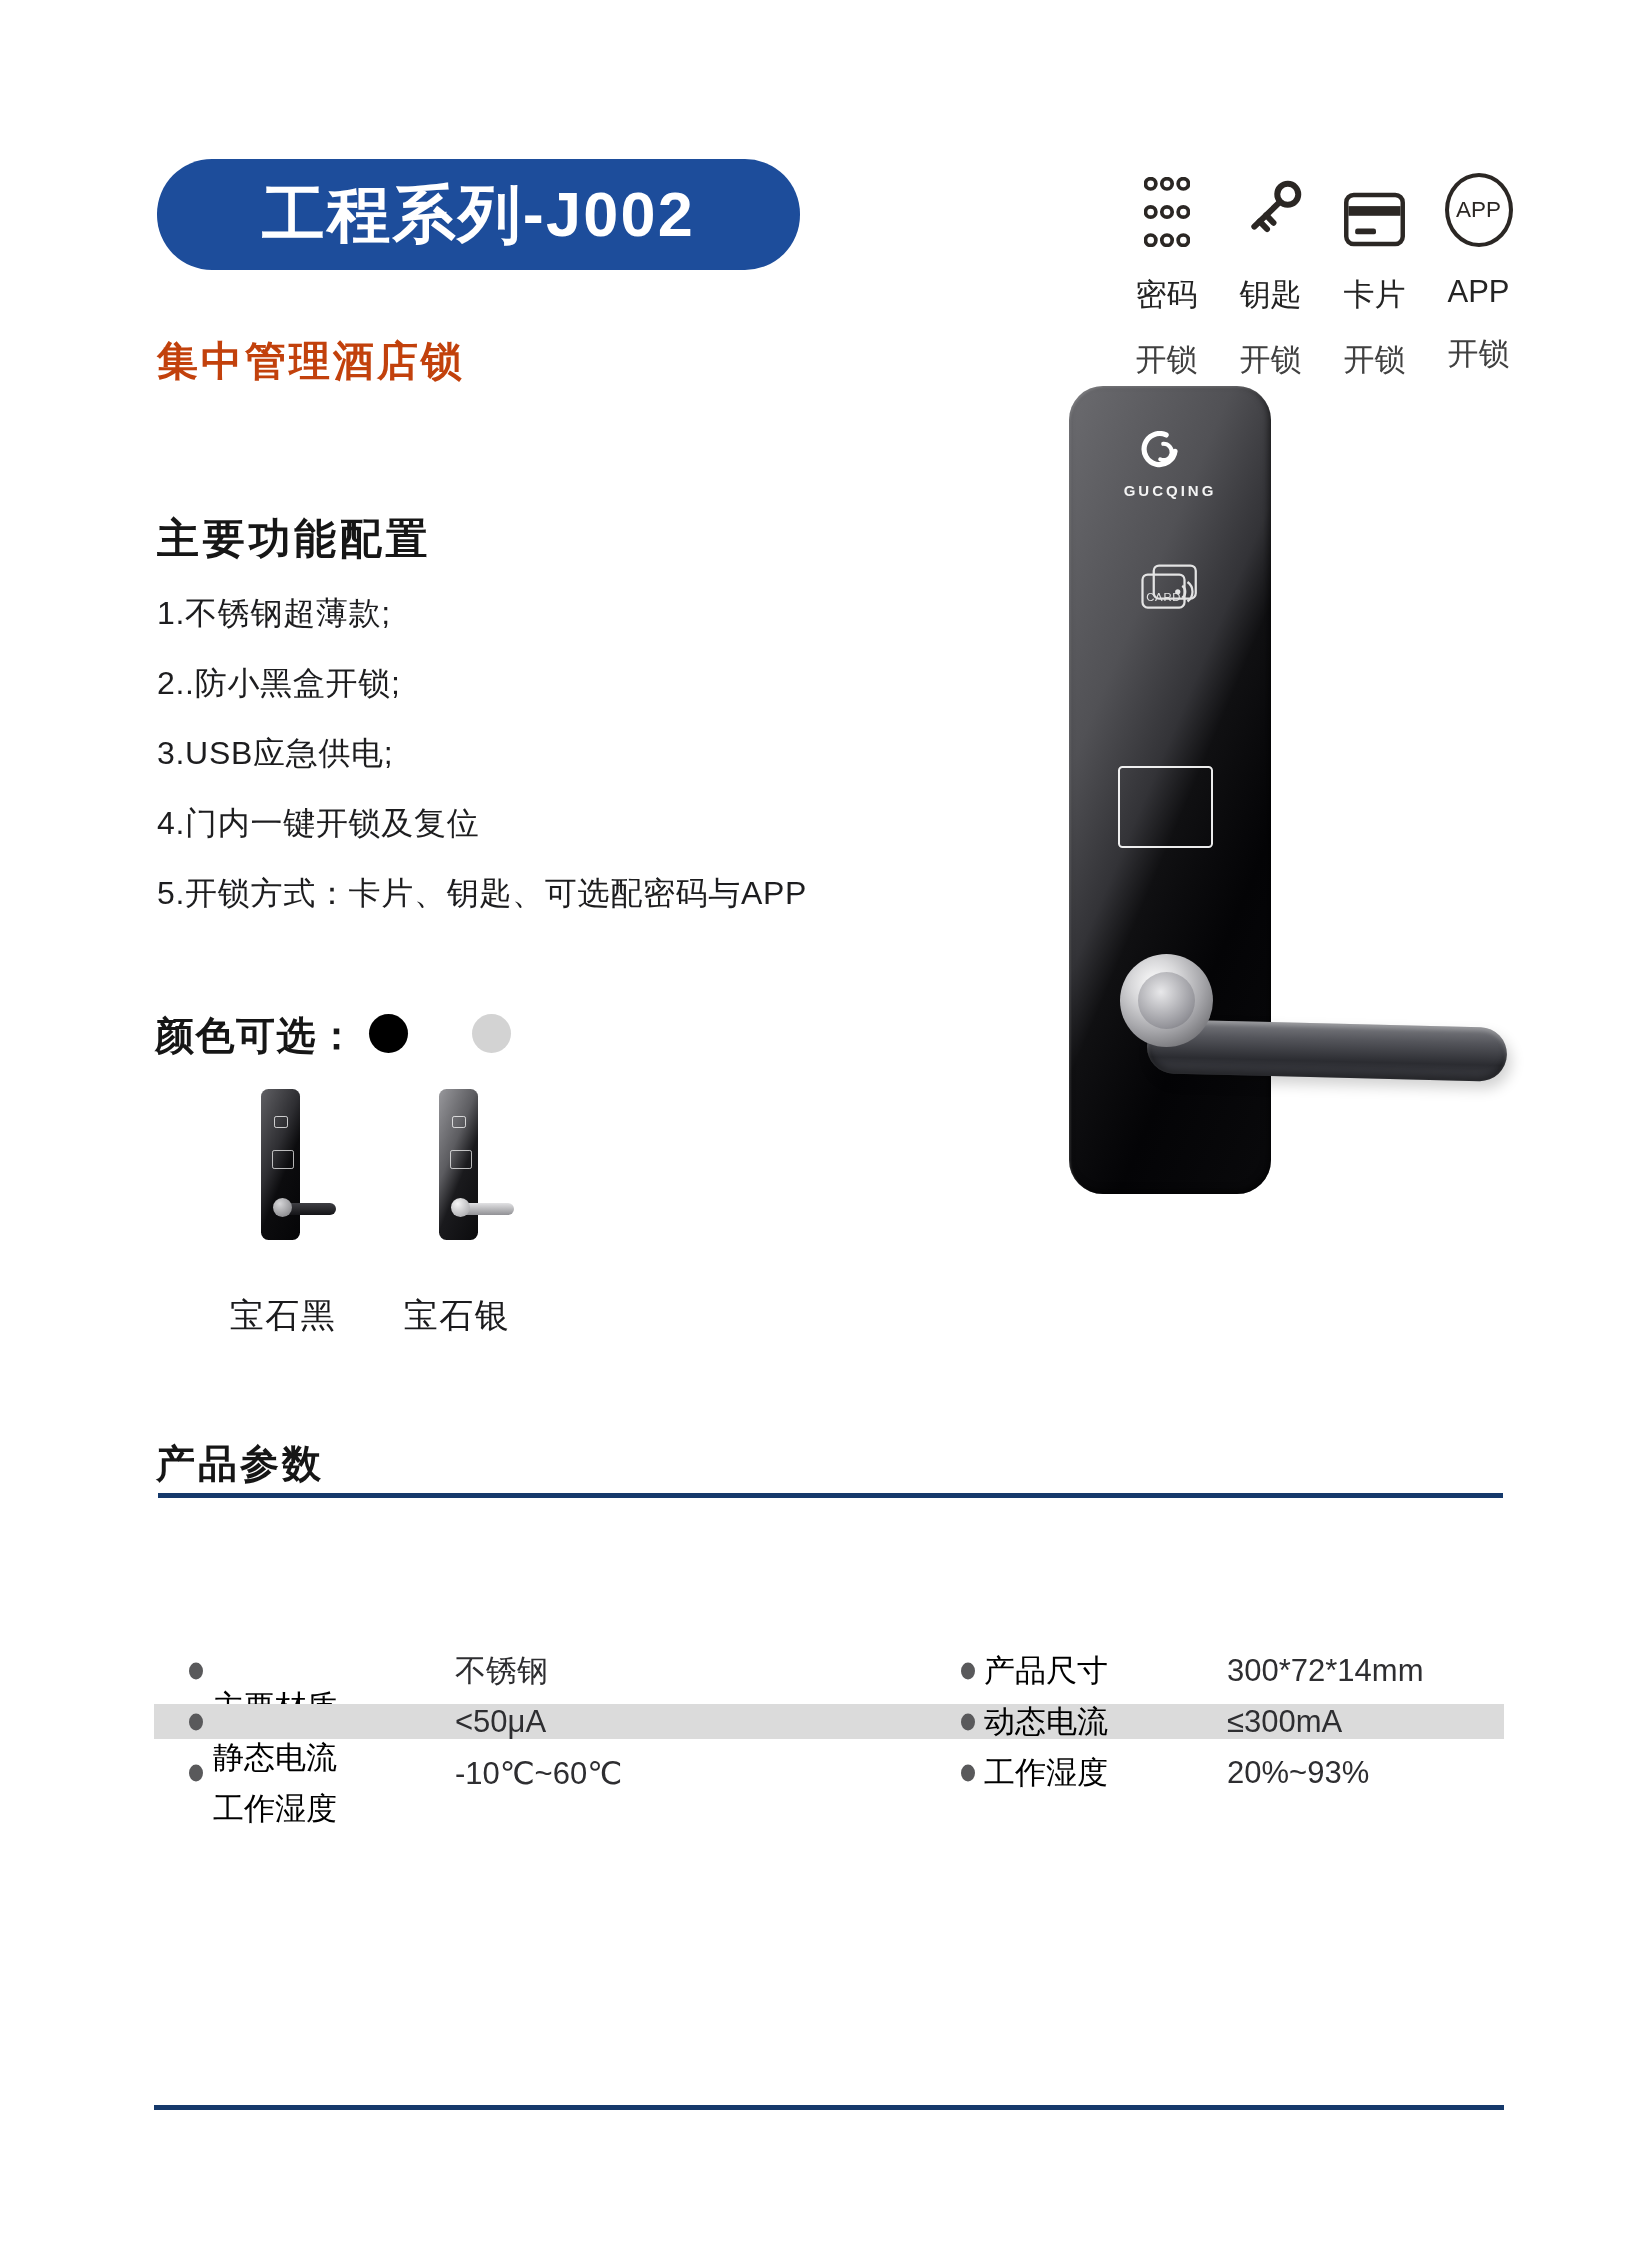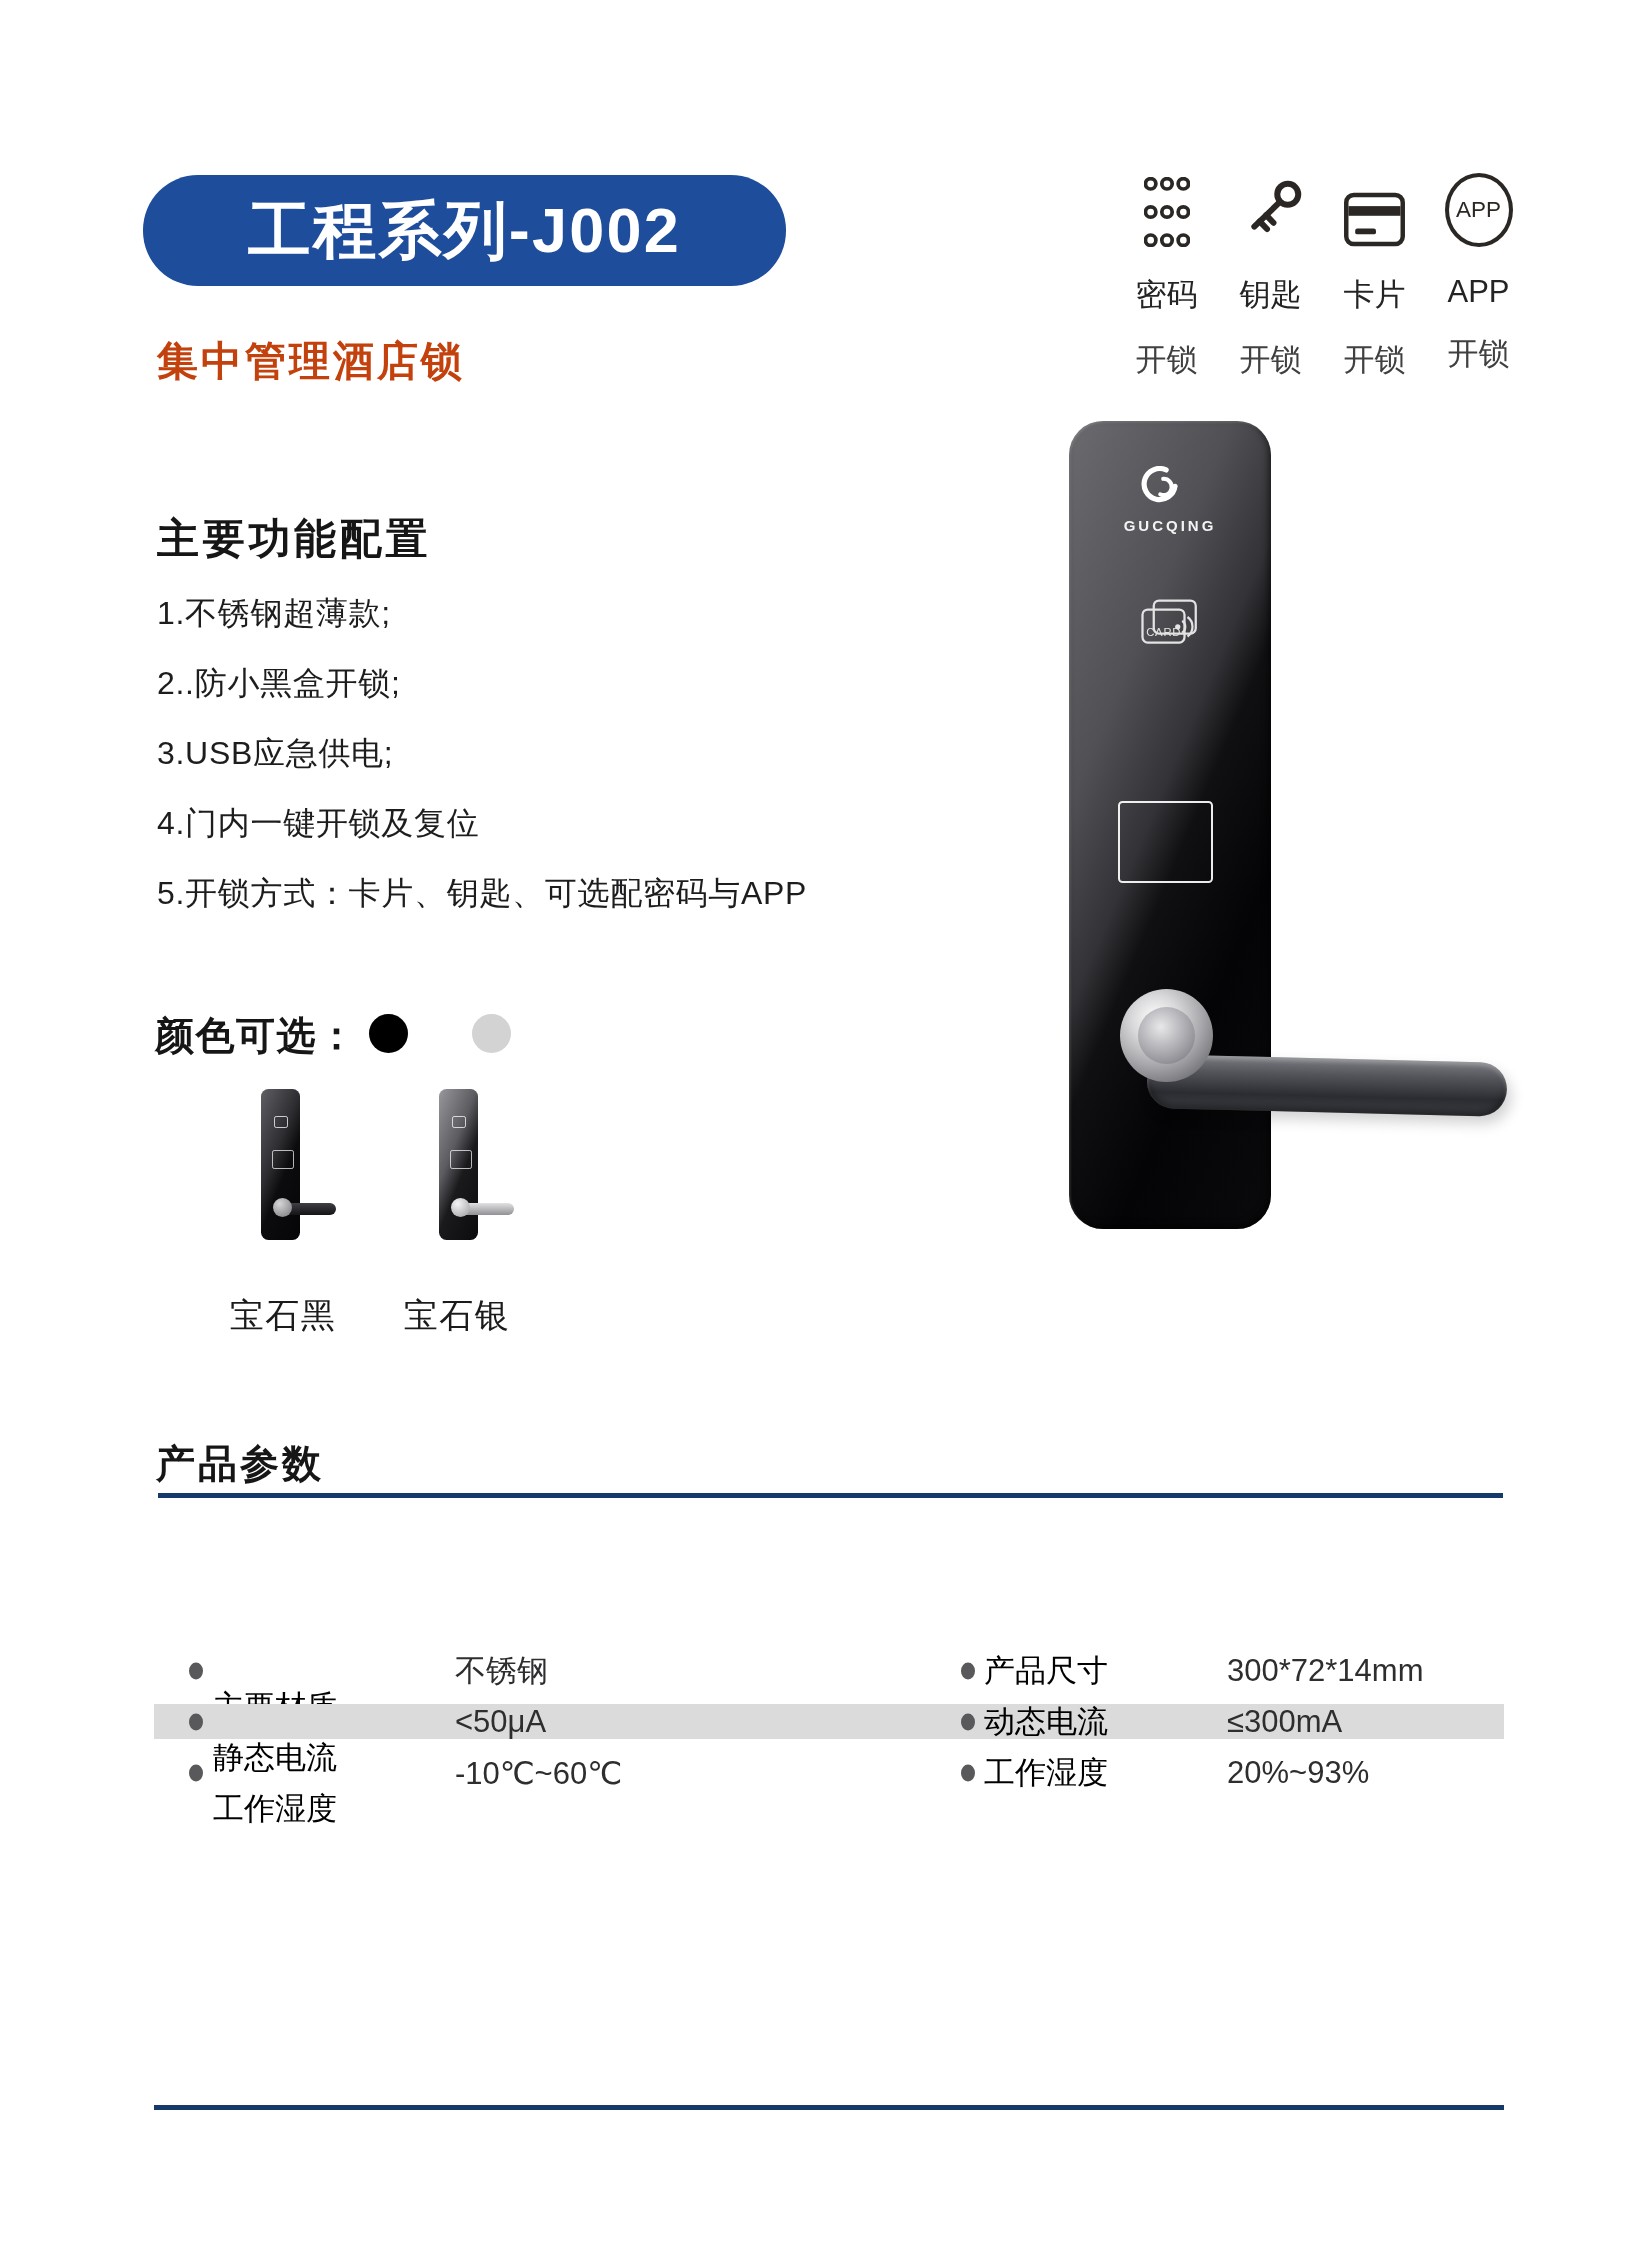"工程系列-J002" .pill { left: 143px -> 157px; margin-top: 16px -> none }
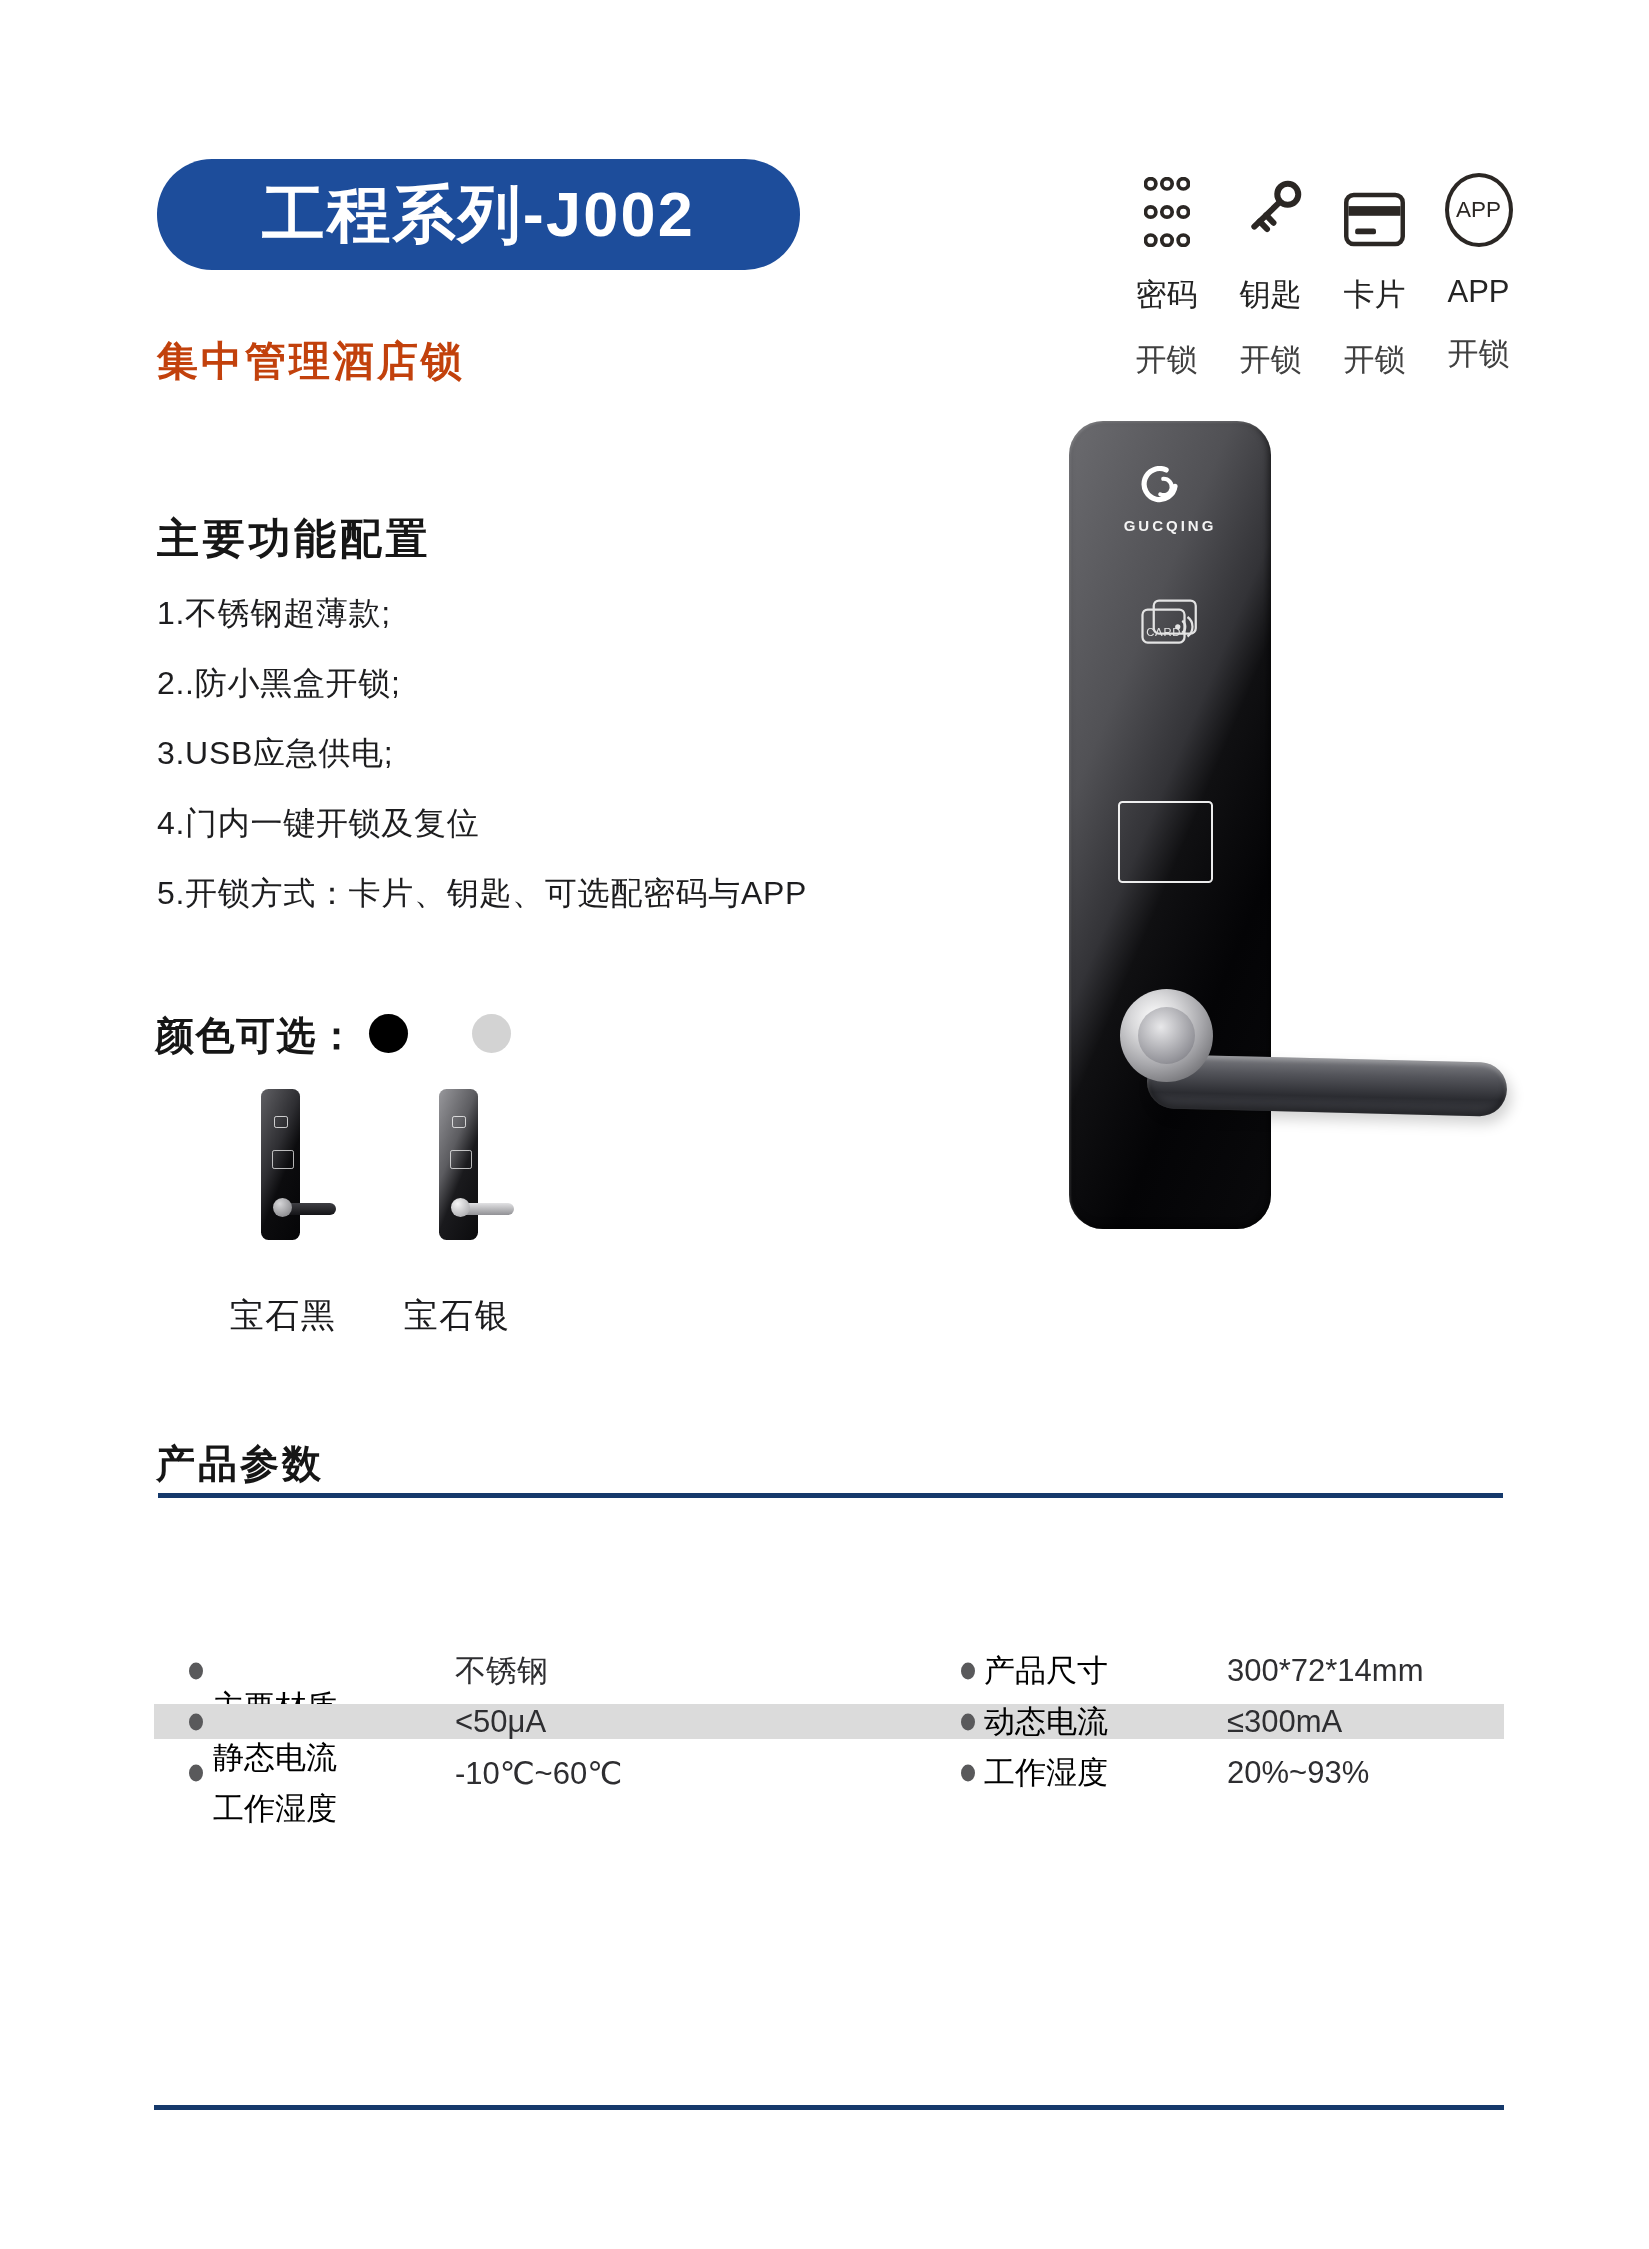"GUCQING" .lock { top: 421px -> 386px }
